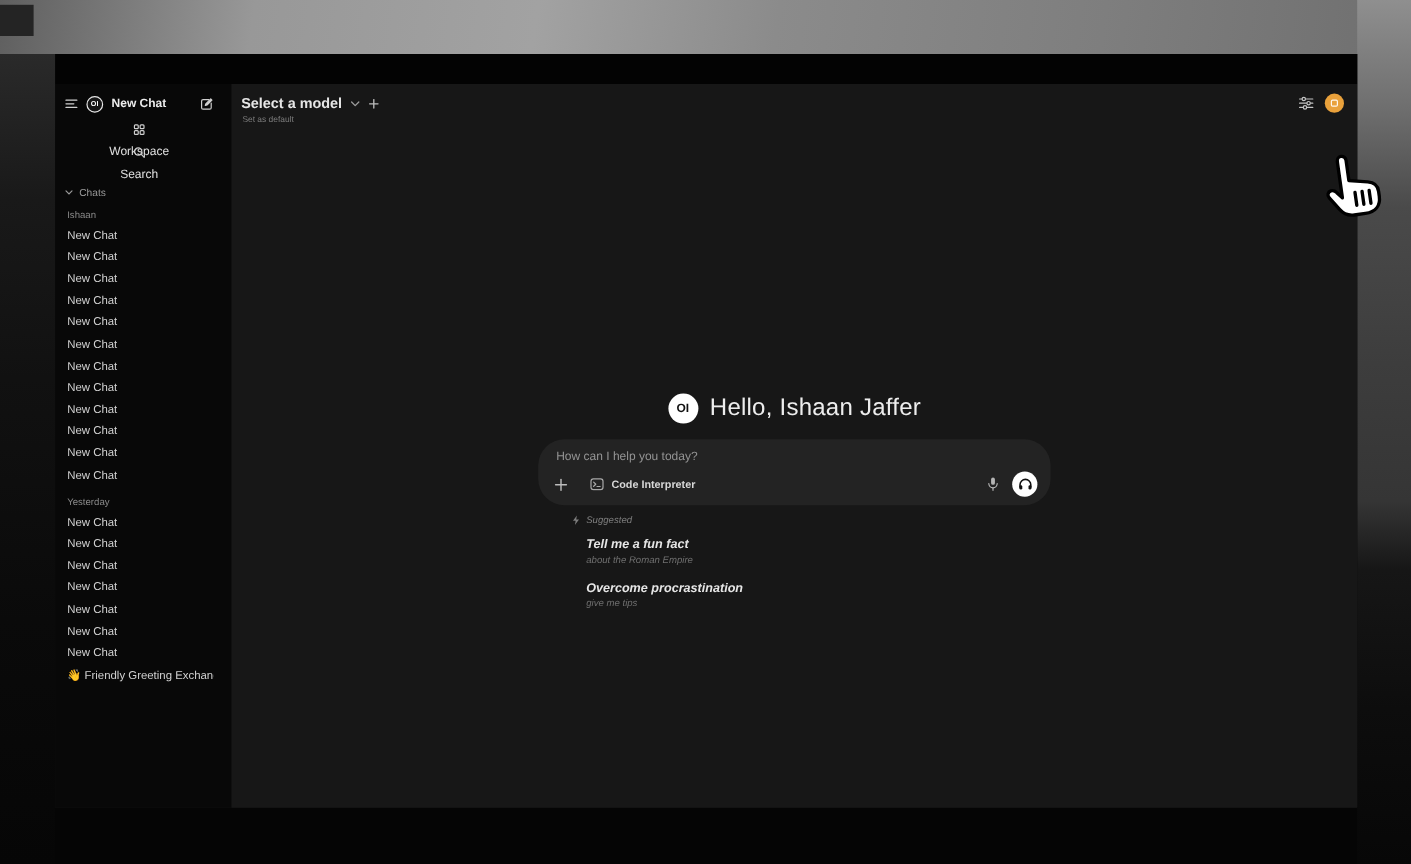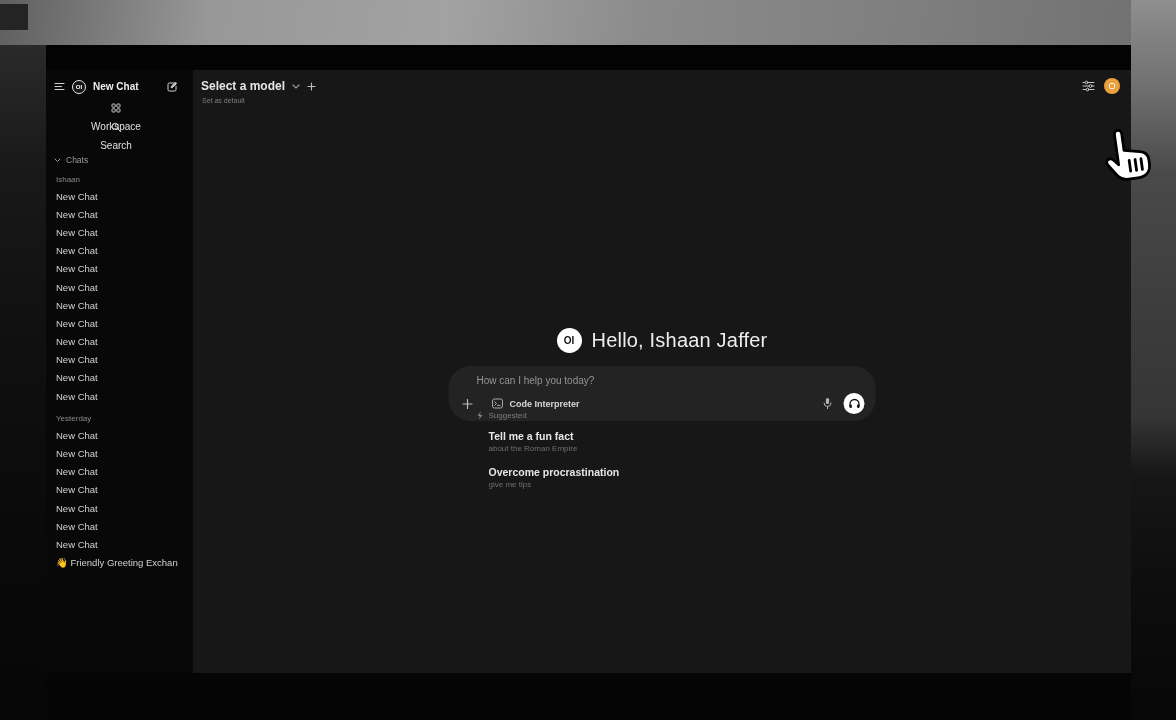"How can I help you" #composer textarea { left: 28px -> 15px }
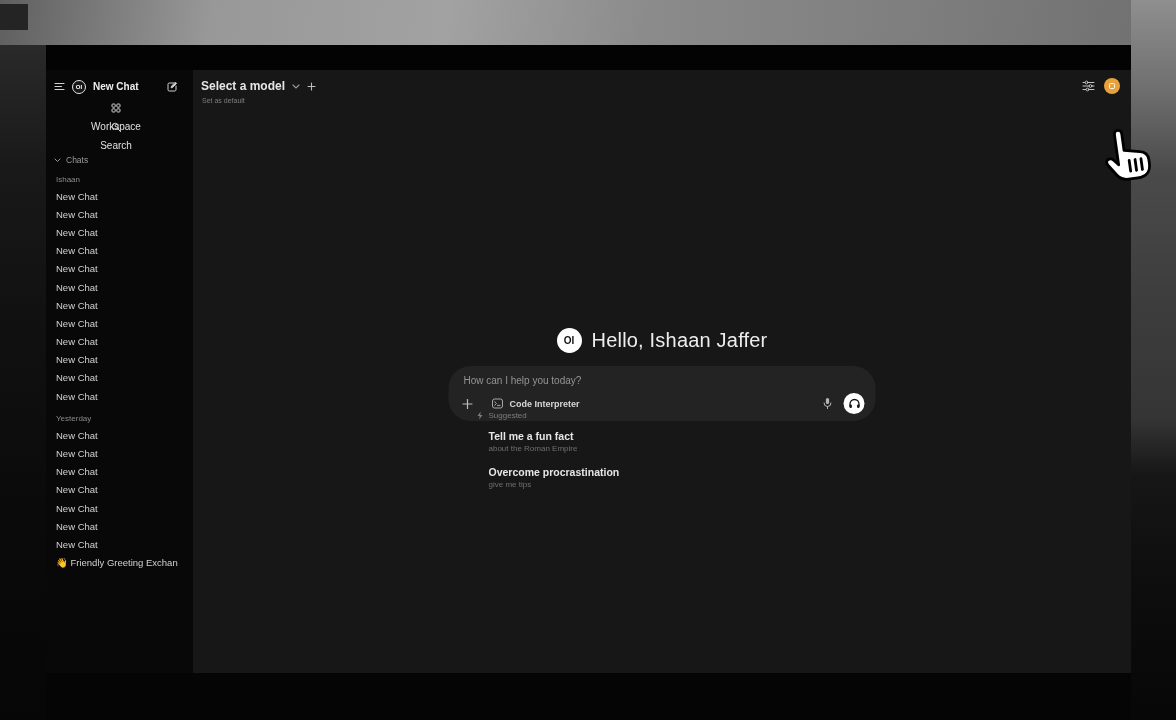"Suggested" #suggested { font-style: none -> italic; top: 341px -> 359px }
